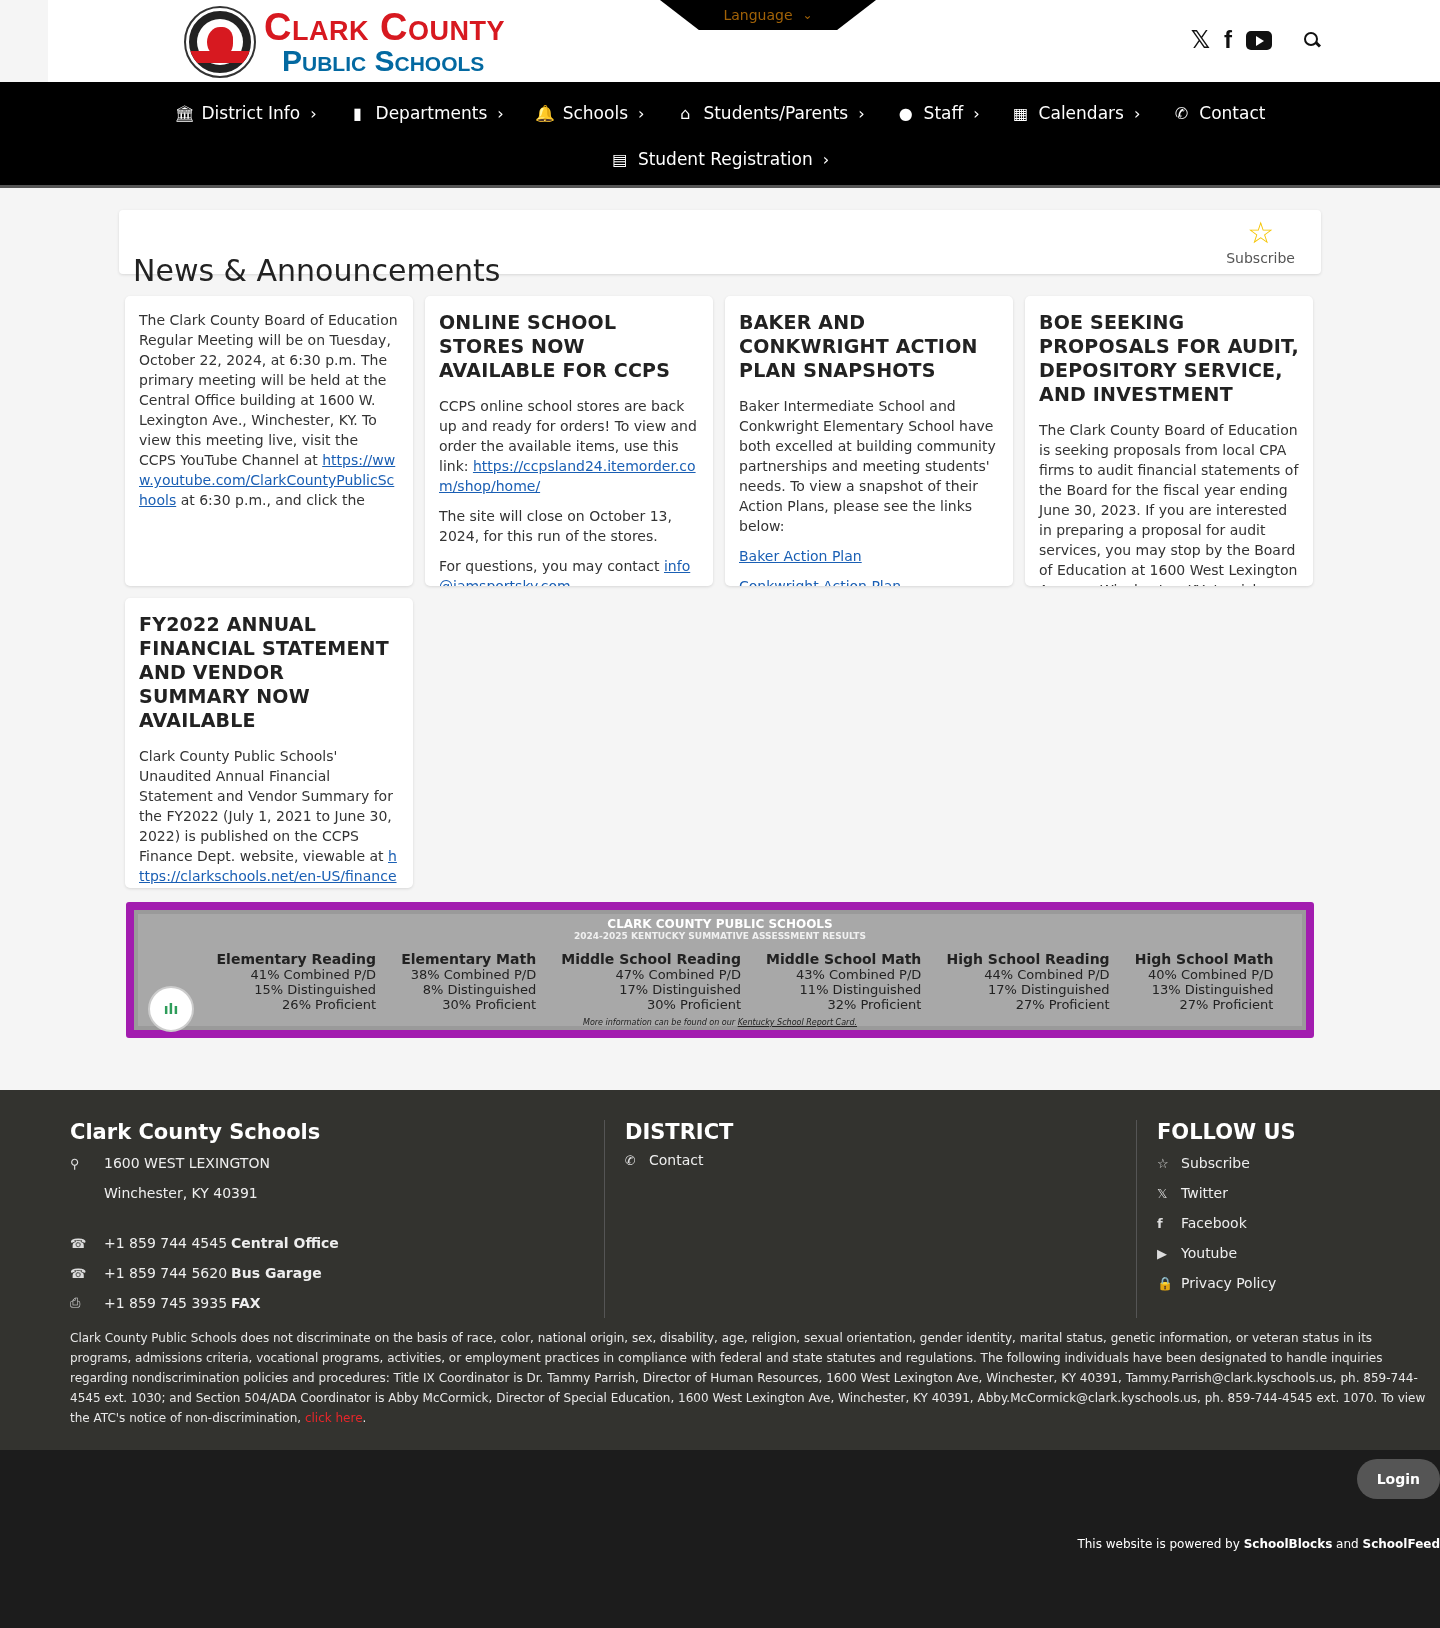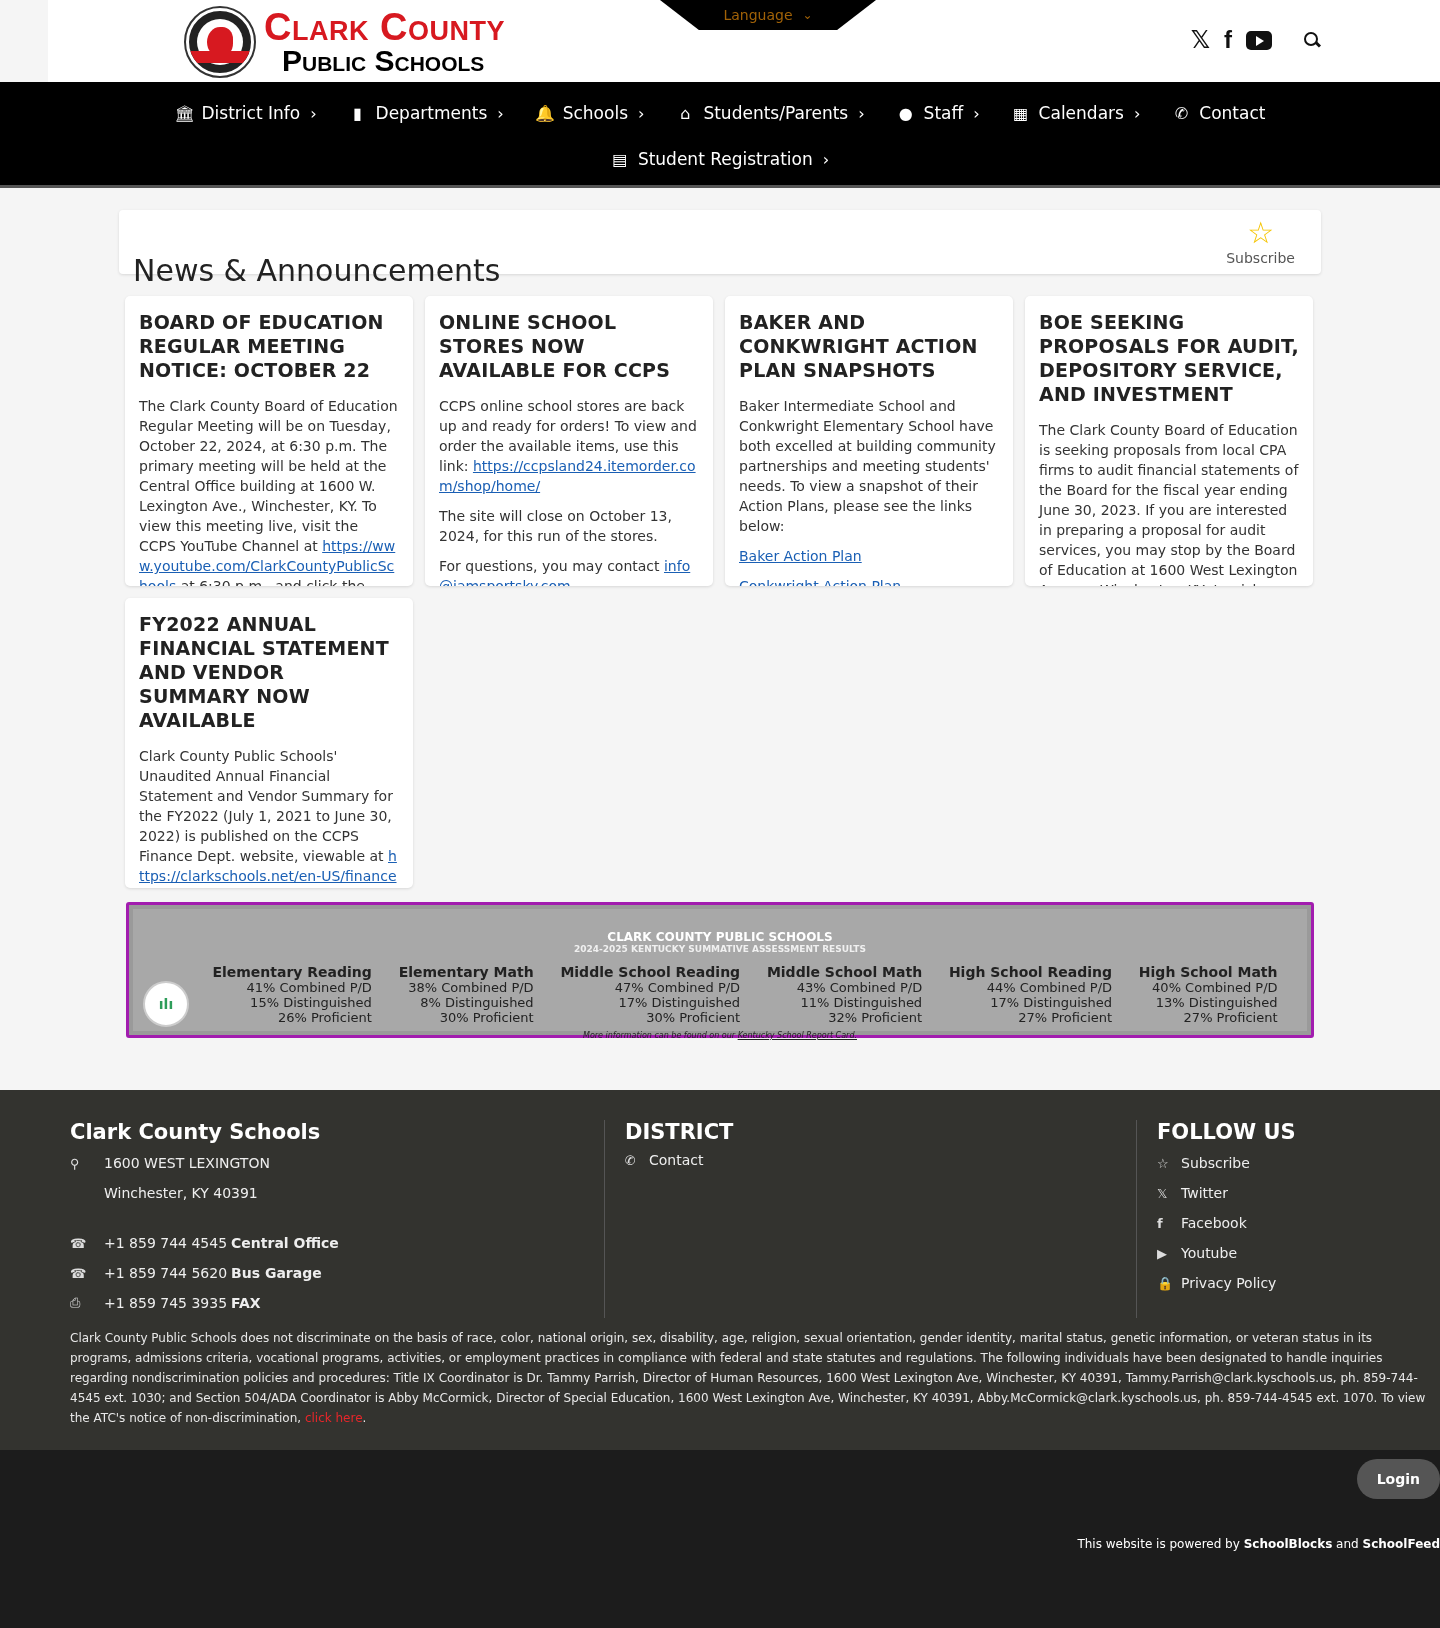"Public Schools" .logo-line2 { color: #000000 -> #0369a1 }
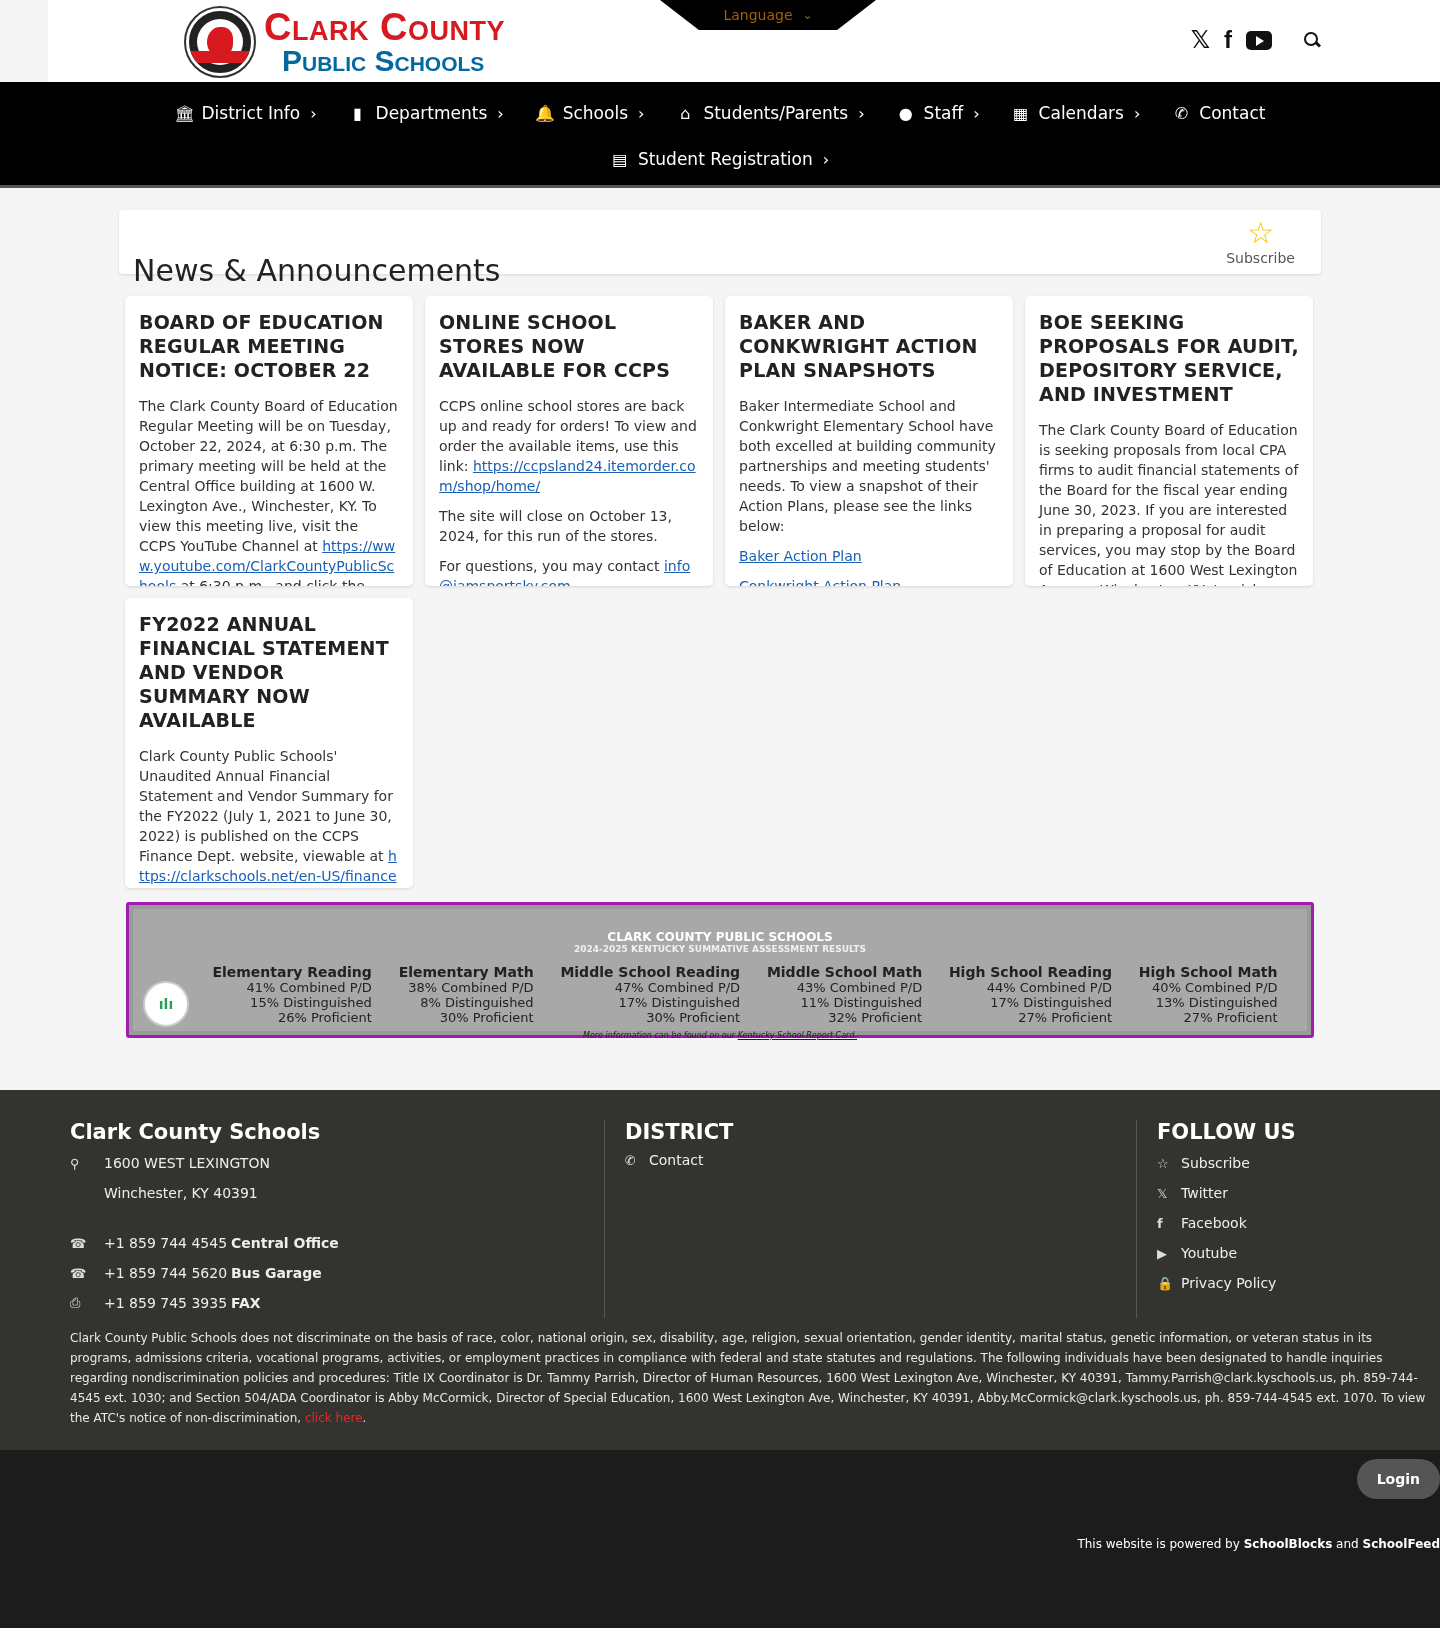"BOARD OF EDUCATION REGULAR MEETING" h3 { html: <h3>Board of Education Regular Meeting Notice: October 22</h3> -> none }
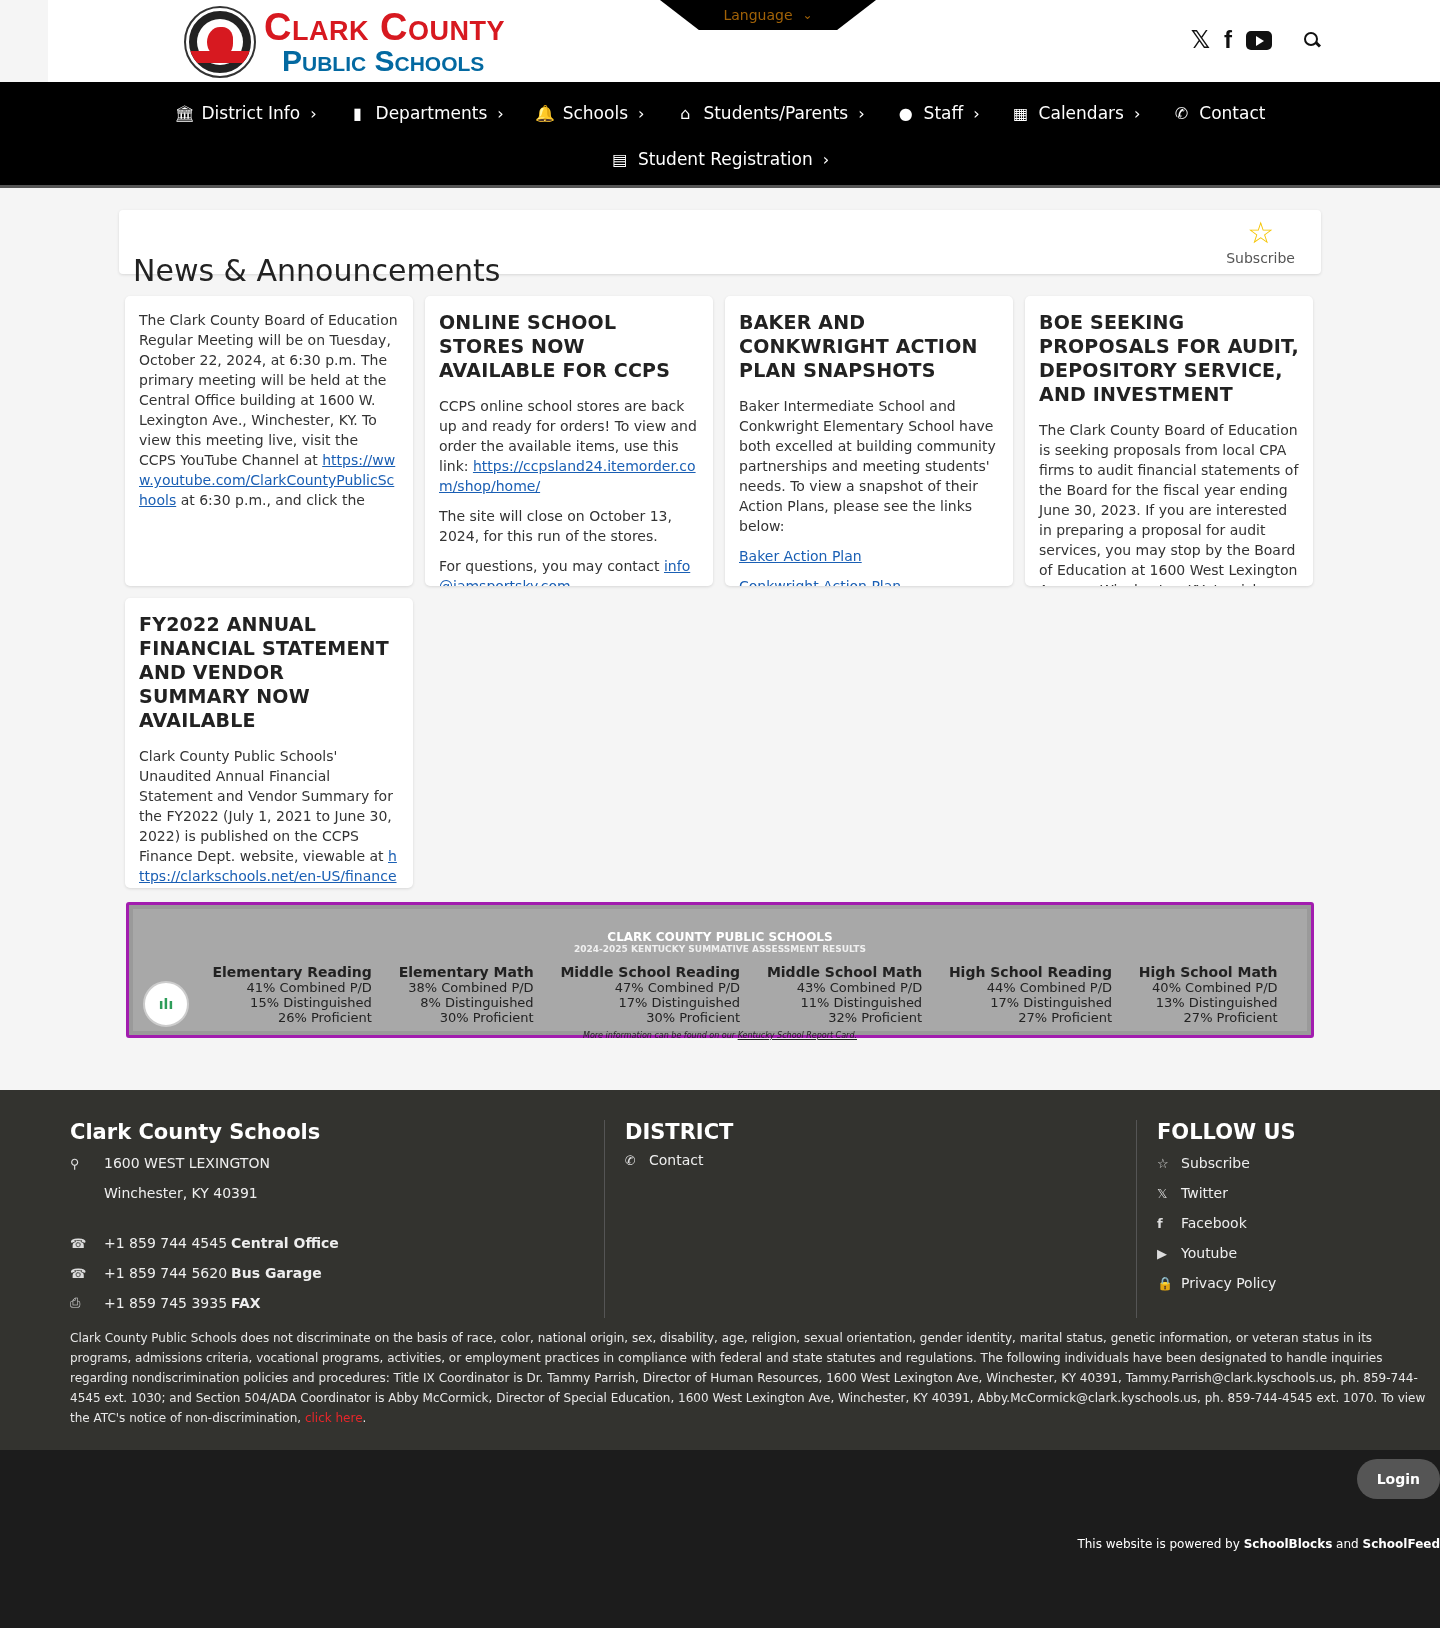"CLARK COUNTY PUBLIC SCHOOLS" .banner { border: 3px solid #a21caf -> 8px solid #a21caf; padding: 26px 20px -> 8px 20px }
